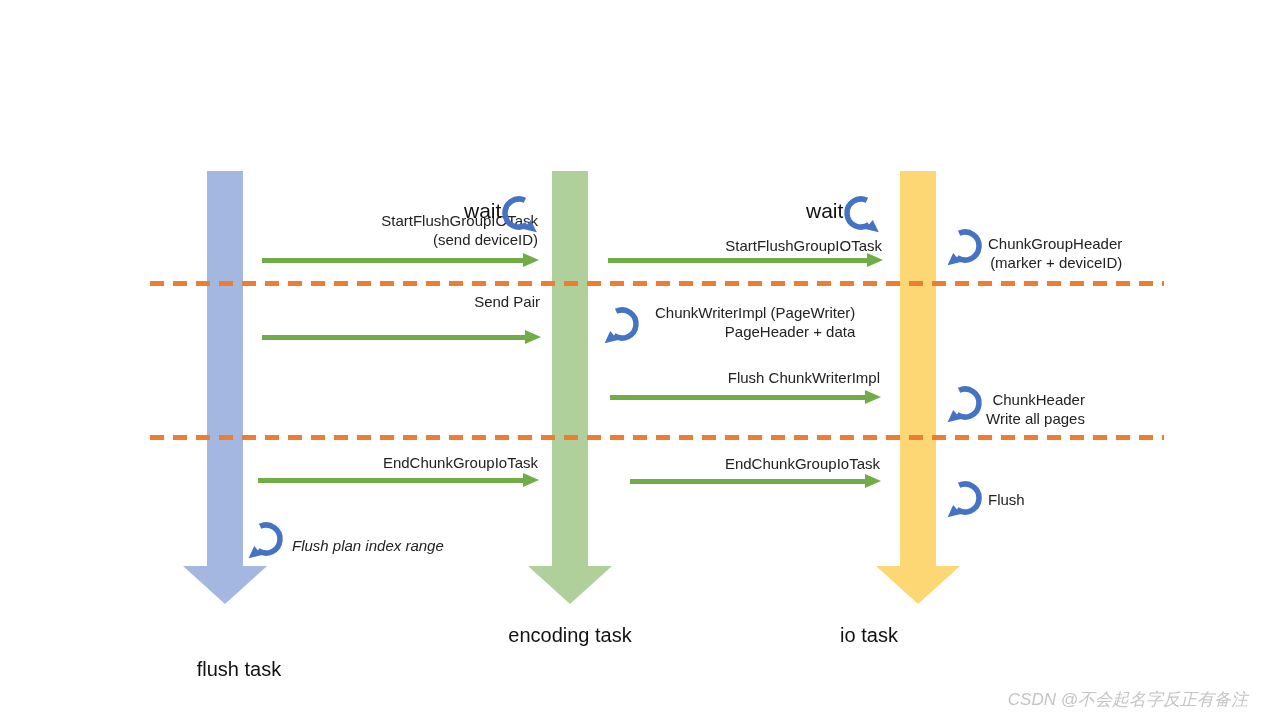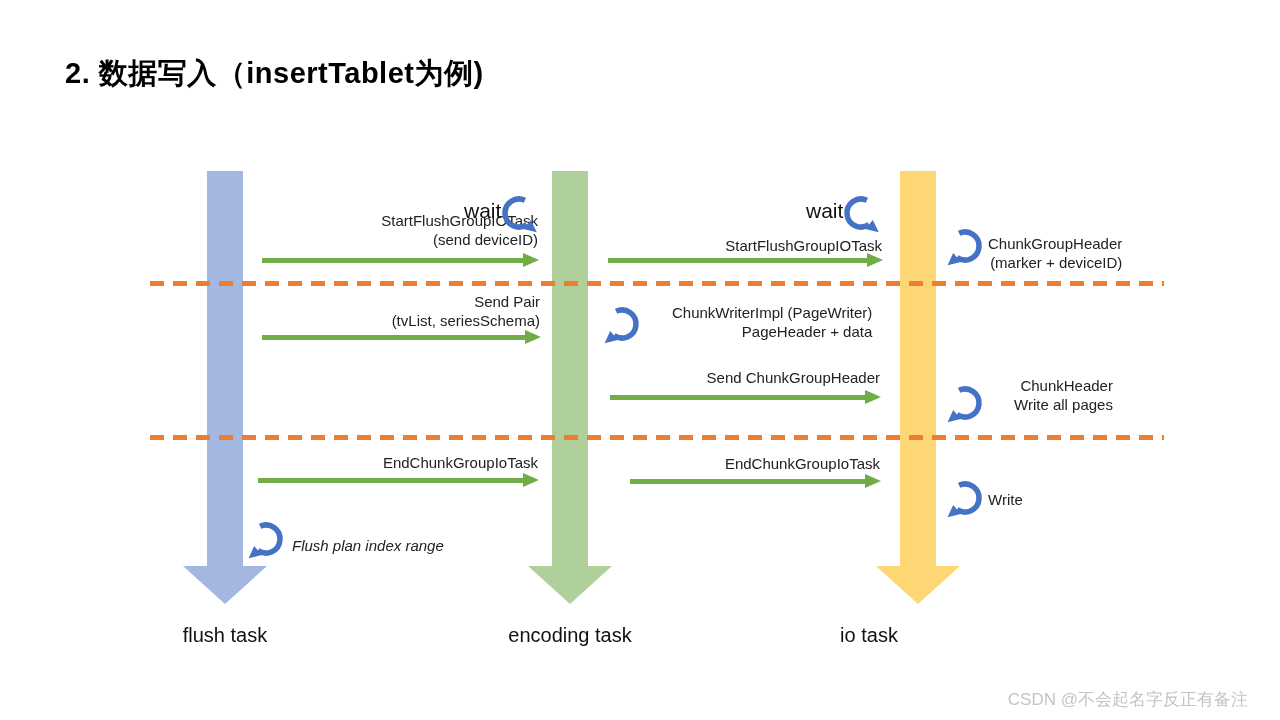"2. 数据写入（insertTablet为例)" h1.page-title { html: <h1>2. 数据写入（insertTablet为例)</h1> -> none }
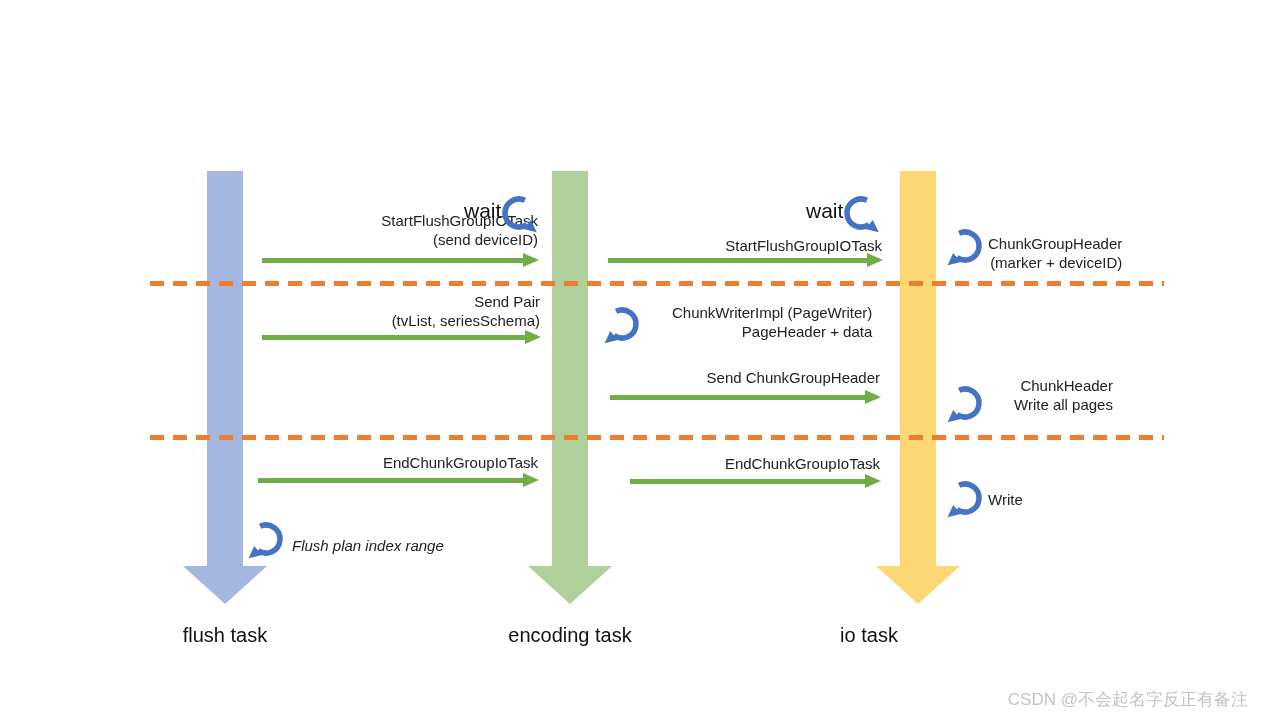"(tvList, seriesSchema)" span { html: <span>(tvList, seriesSchema)</span> -> none }
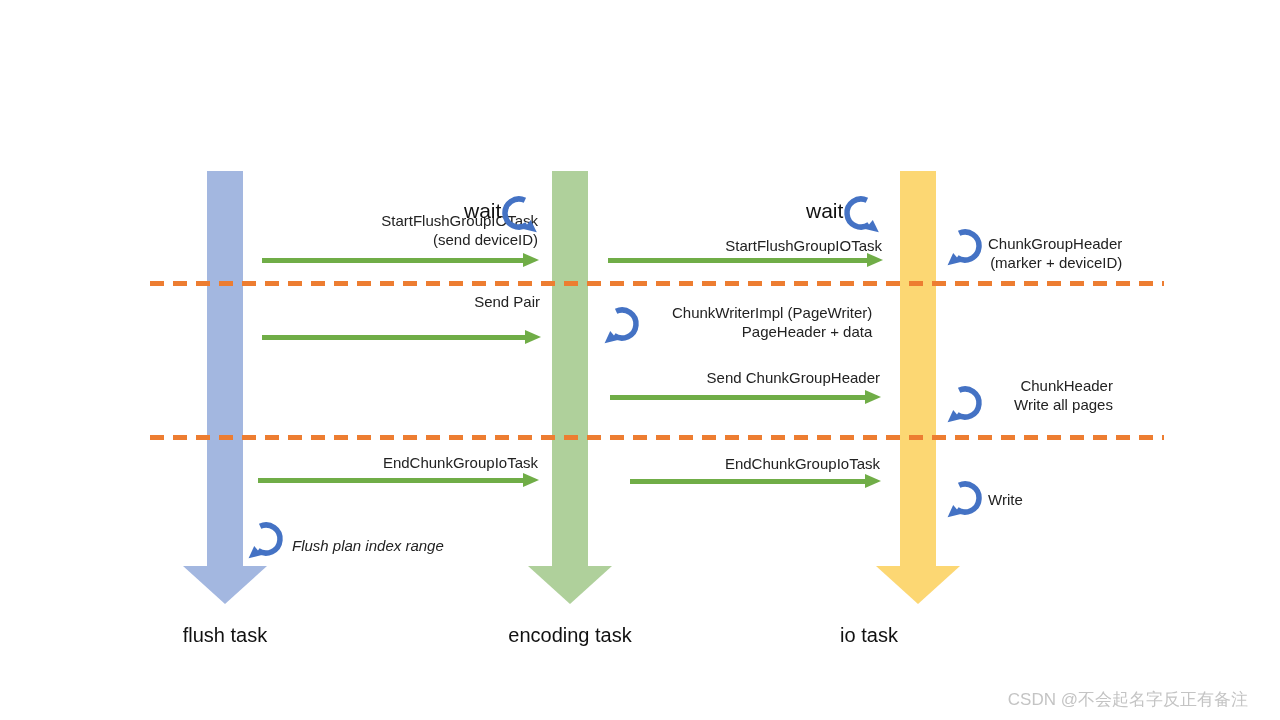"ChunkWriterImpl (PageWriter)" .ann2 { left: 672px -> 655px }
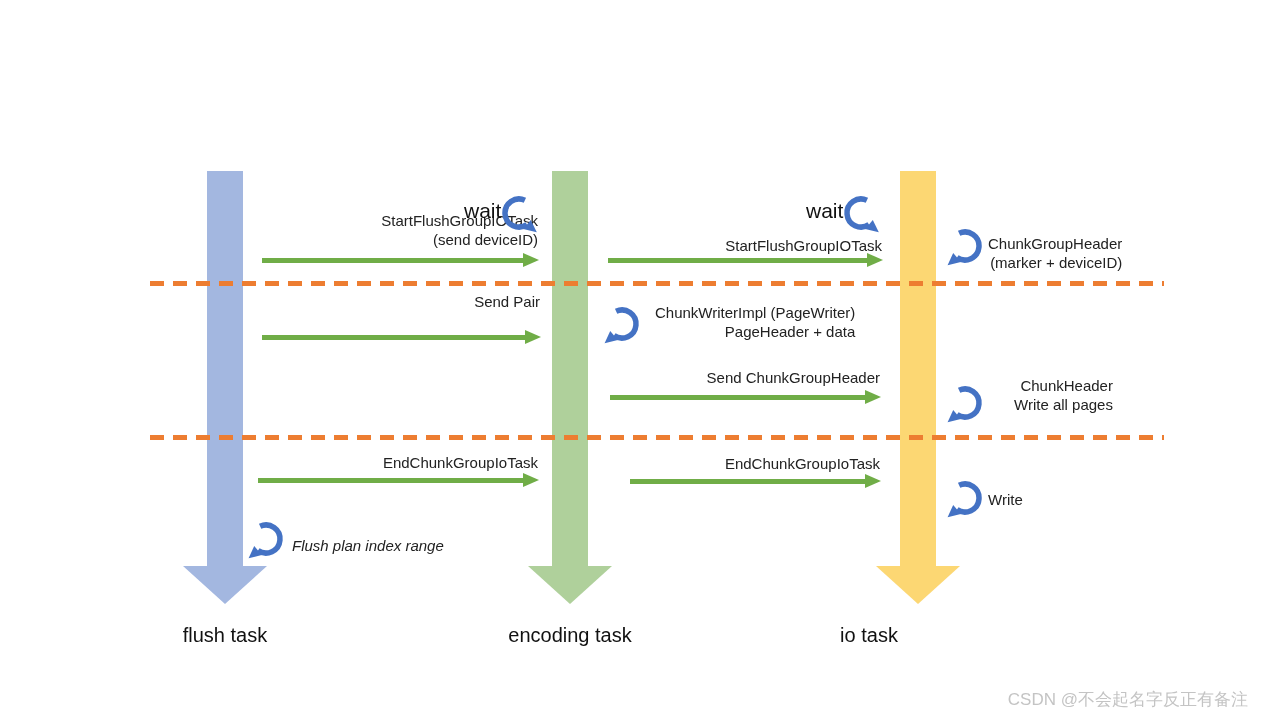"Send ChunkGroupHeader" span { text: Send ChunkGroupHeader -> Flush ChunkWriterImpl }
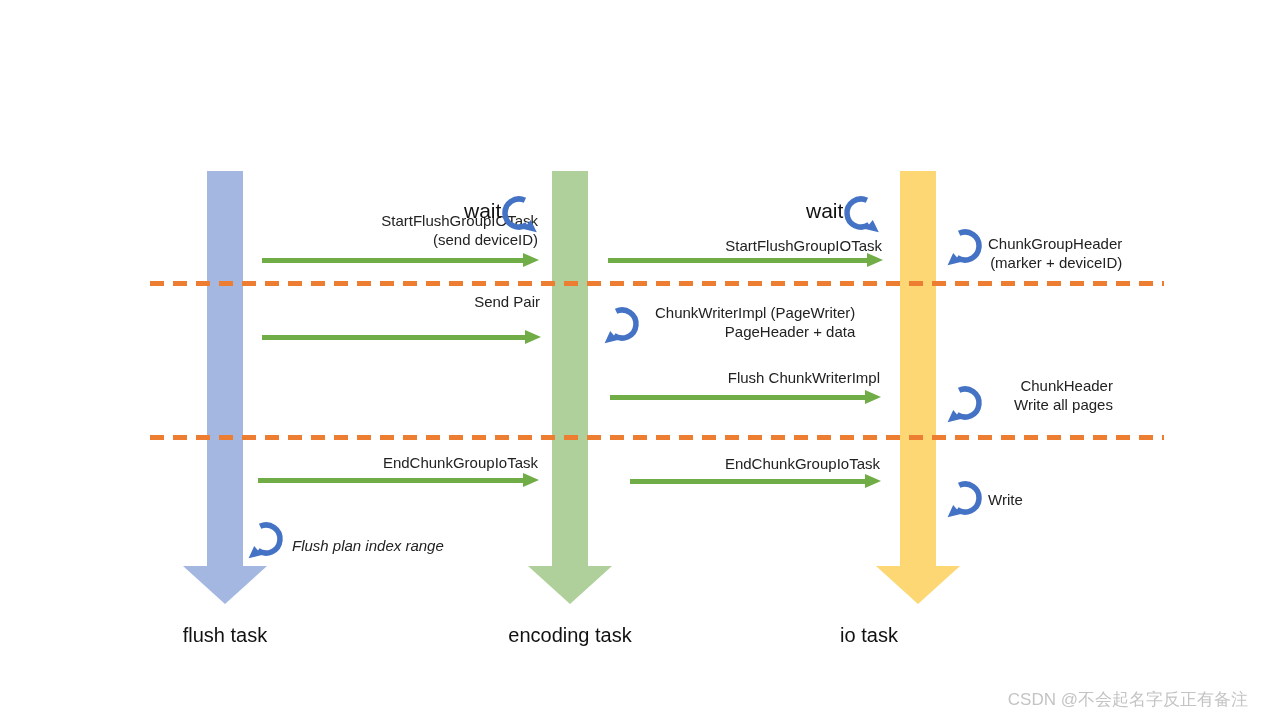"ChunkHeader" .ann3 { margin-left: 28px -> none; top: 376px -> 390px }
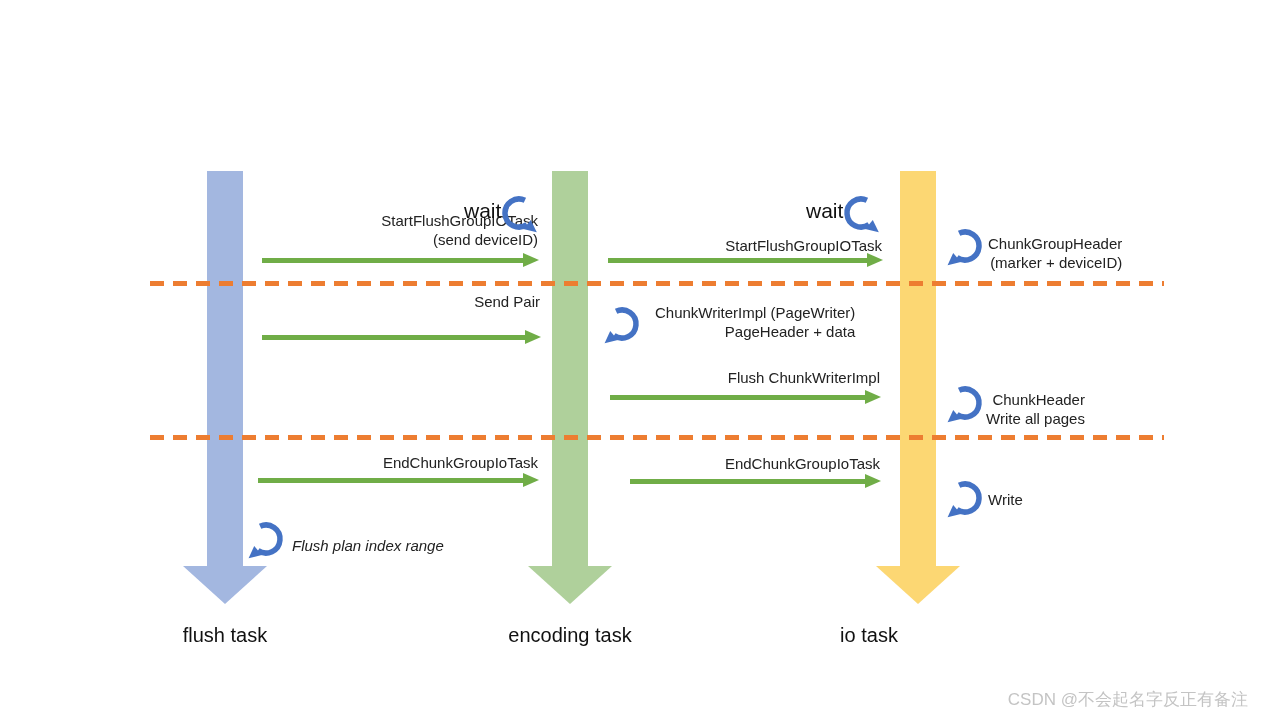"Write" span { text: Write -> Flush }
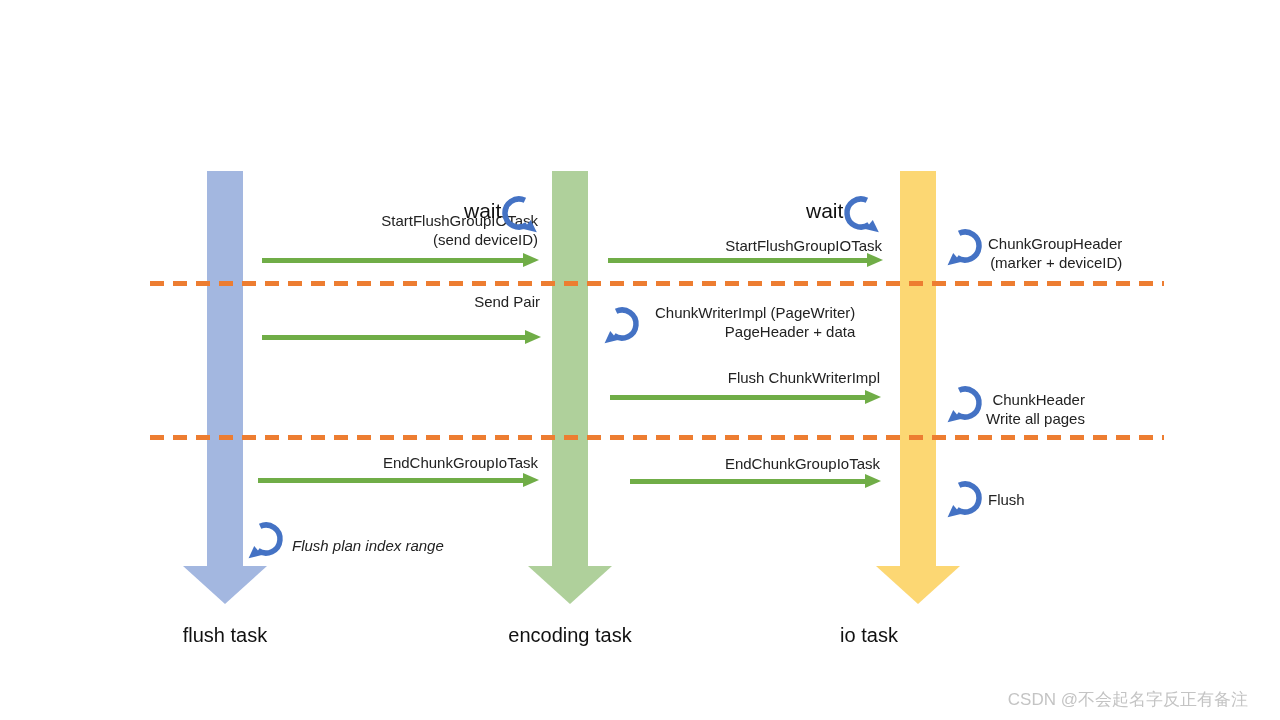"flush task" .ll1 { left: 145px -> 159px; margin-top: none -> 34px }
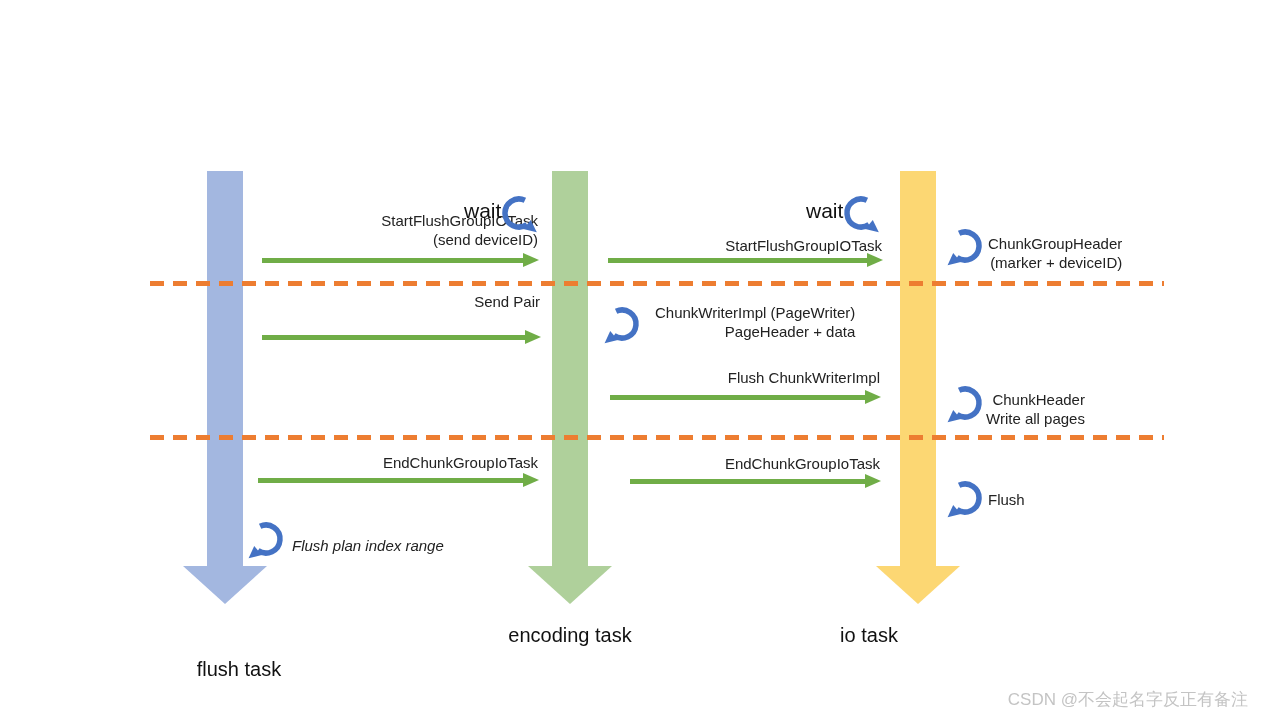"CSDN @不会起名字反正有备注" .watermark { font-style: none -> italic }
